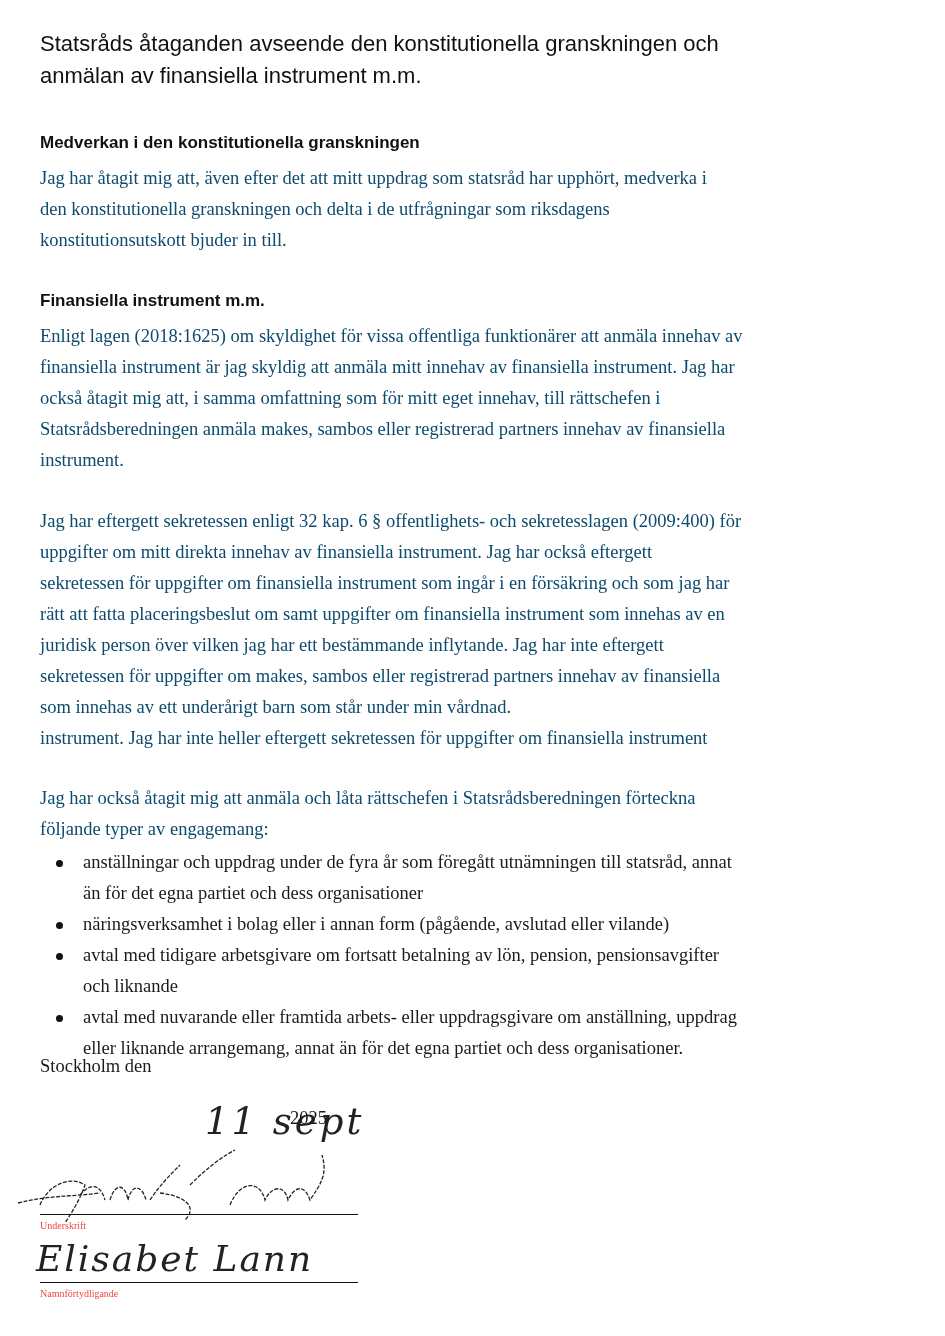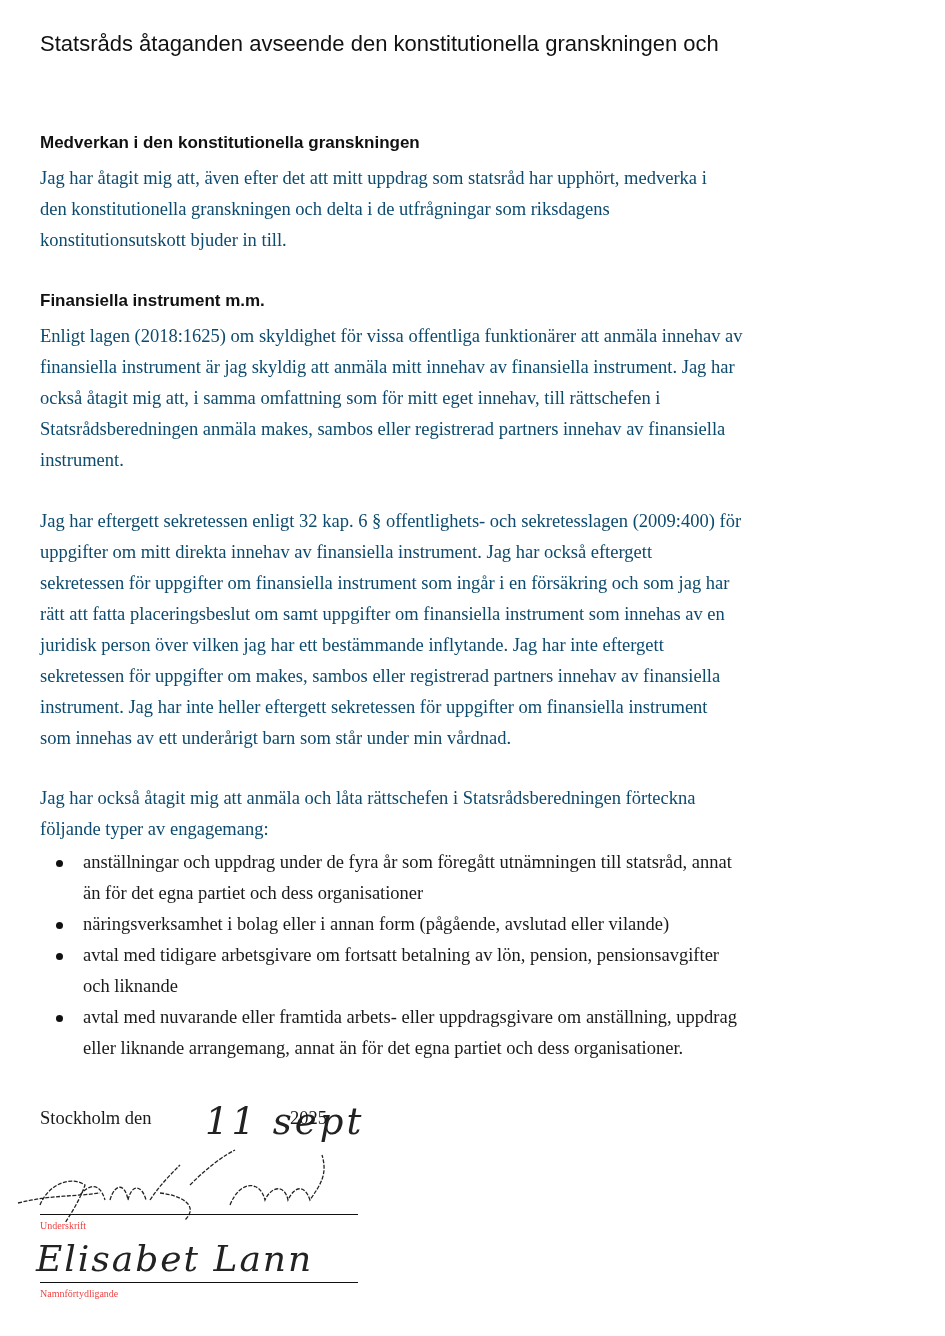"anmälan av finansiella instrument m.m." span.line { html: none -> <span>anmälan av finansiella instrument m.m.</span> }
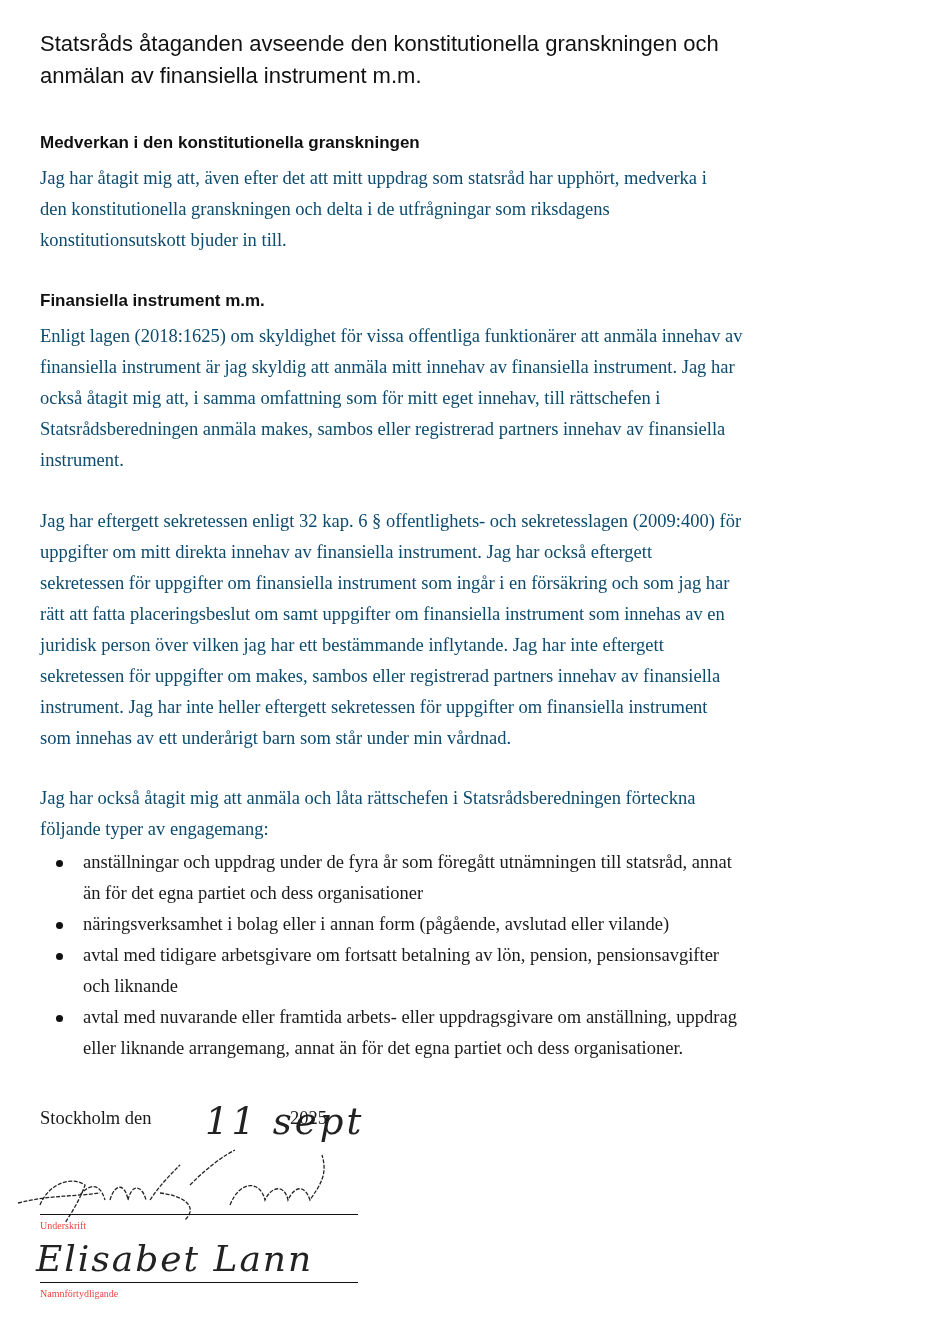"instrument. Jag har inte heller" span.line { order: before "som innehas av ett underårigt" -> after "som innehas av ett underårigt" }
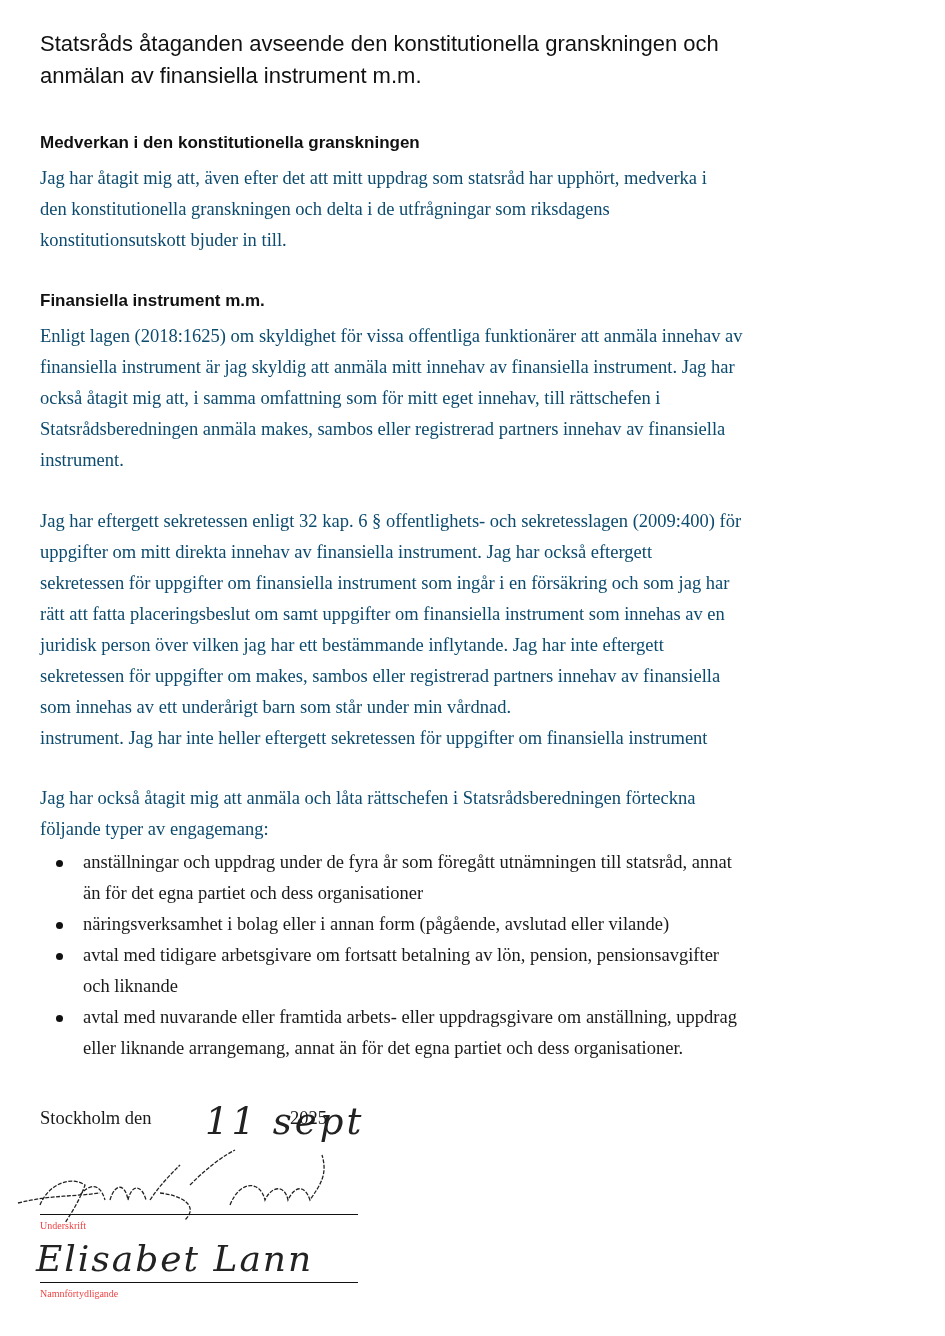"Stockholm den" div.sig-text { top: 1108px -> 1056px }
